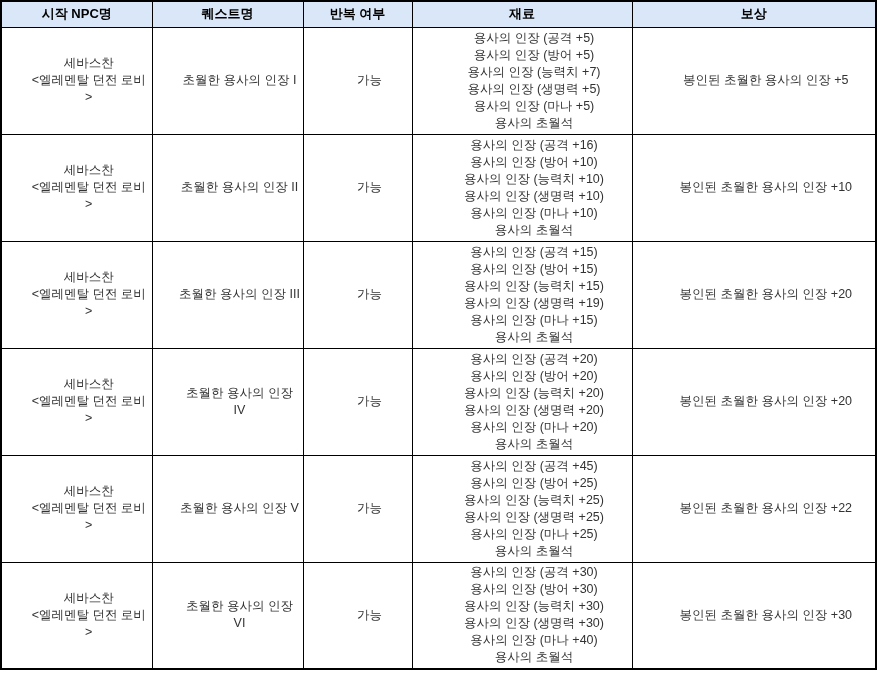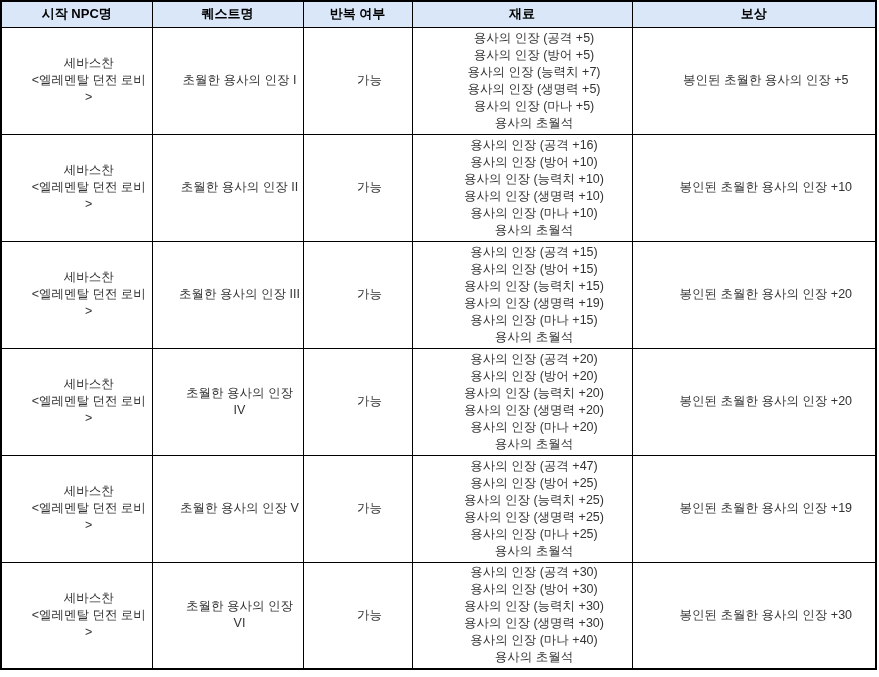"용사의 인장 (공격 +47)" div { text: +47 -> +45 }
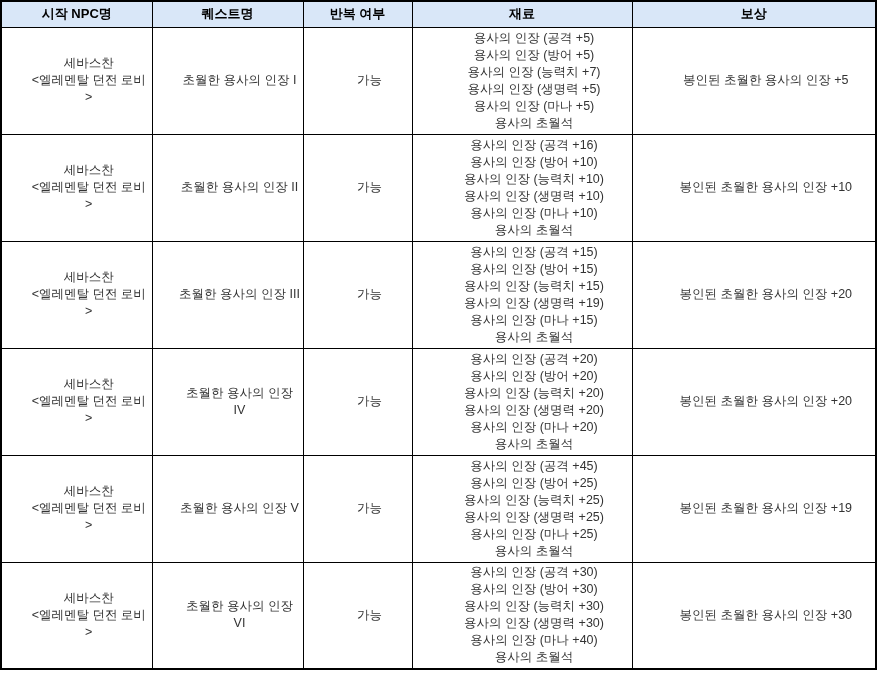"봉인된 초월한 용사의 인장 +19" td { text: +19 -> +22 }
